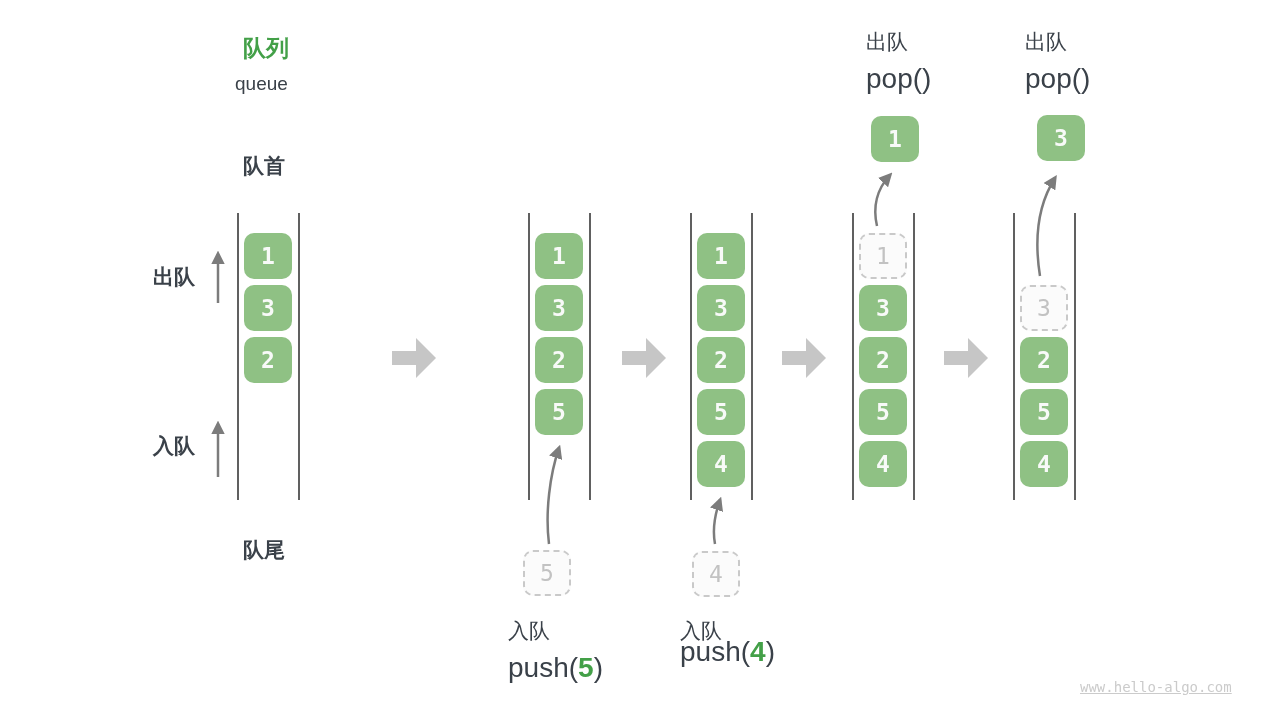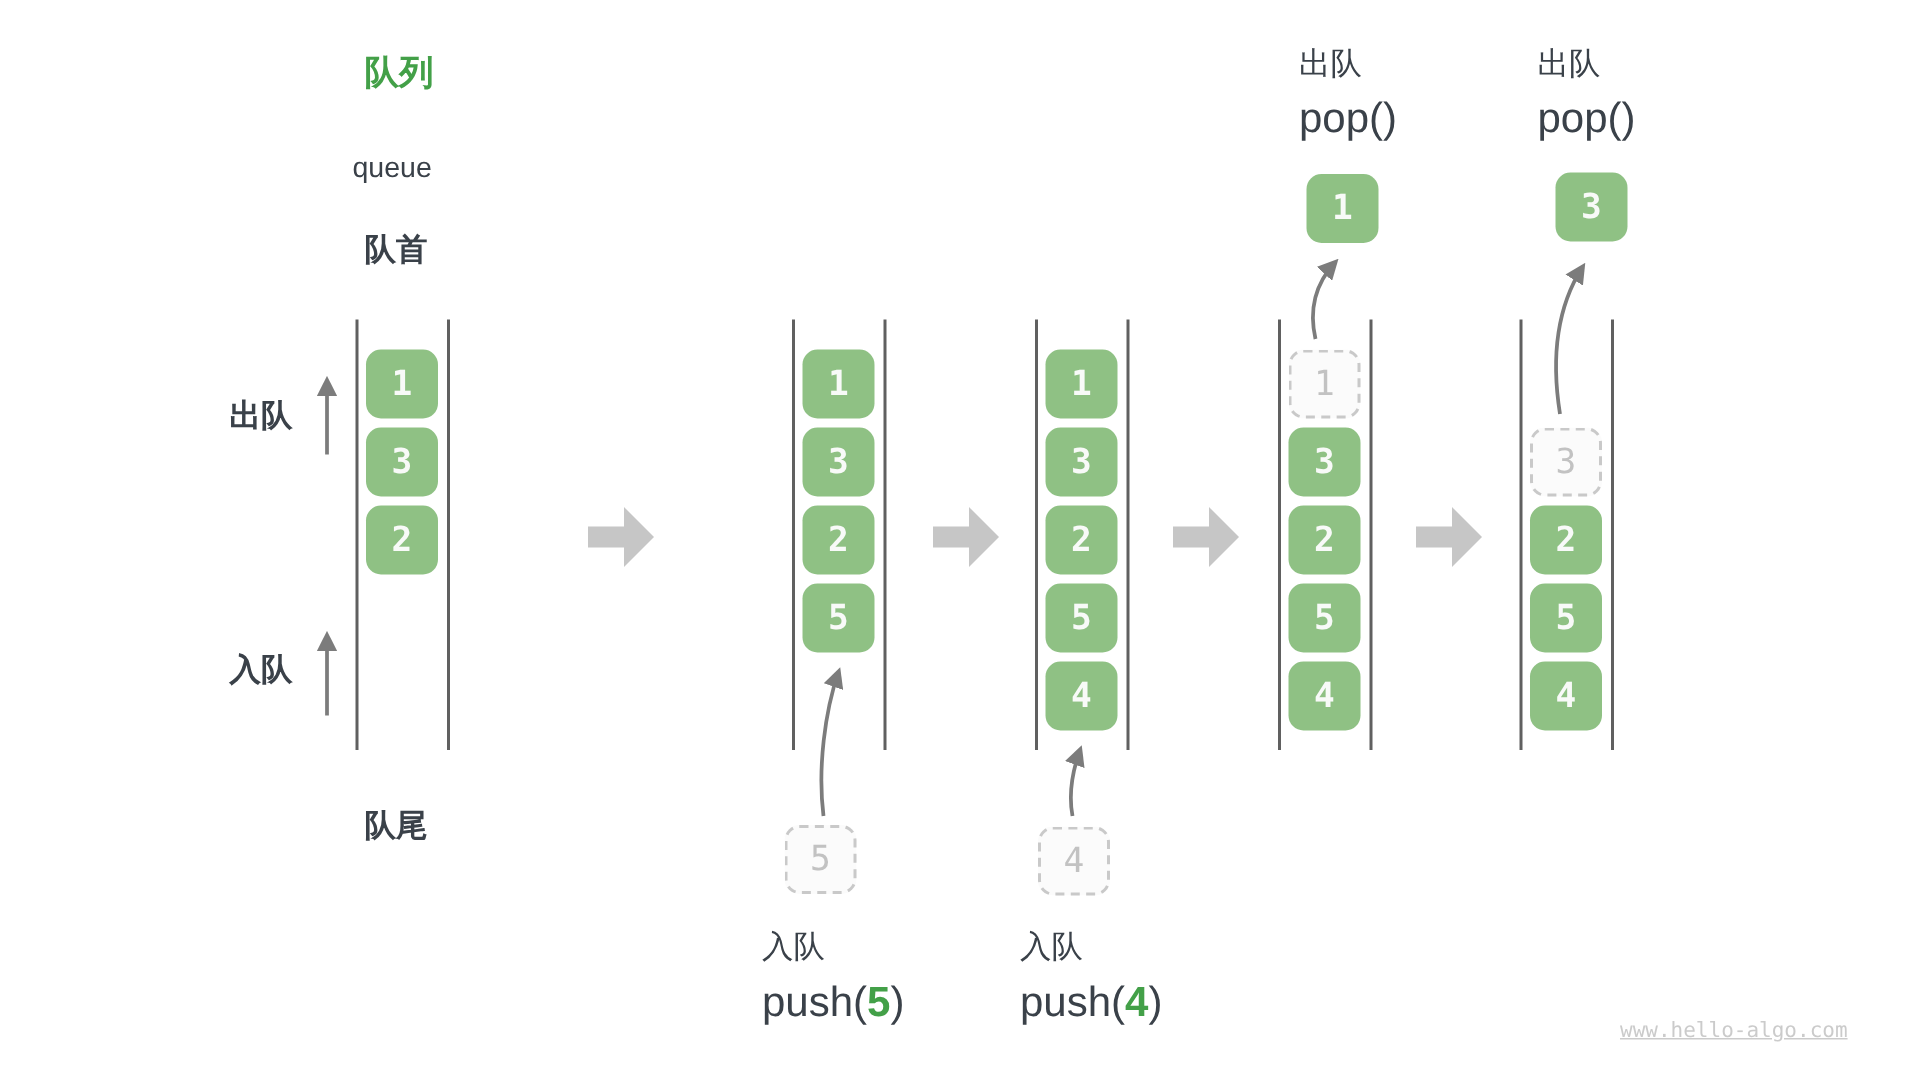"queue" div.abs { margin-top: 29px -> none }
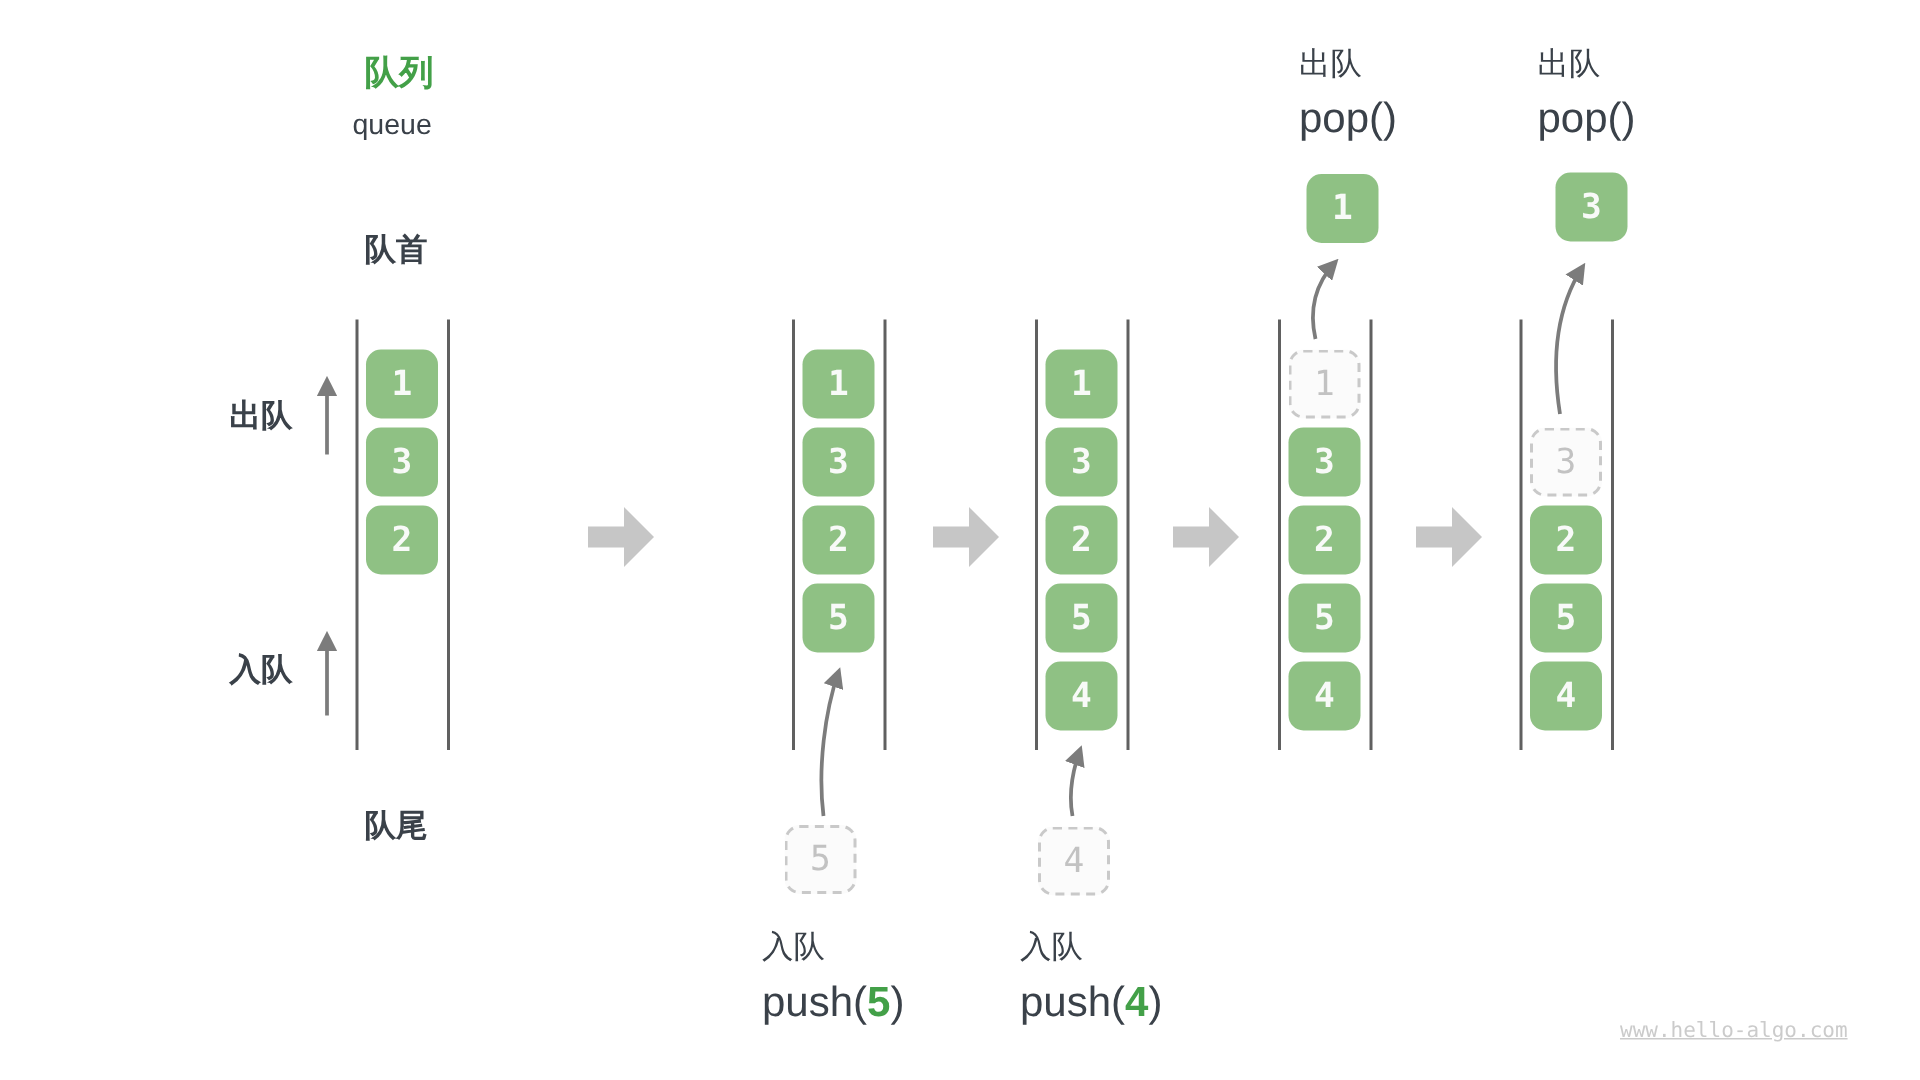"push(4)" div.abs { top: 652px -> 636px }
